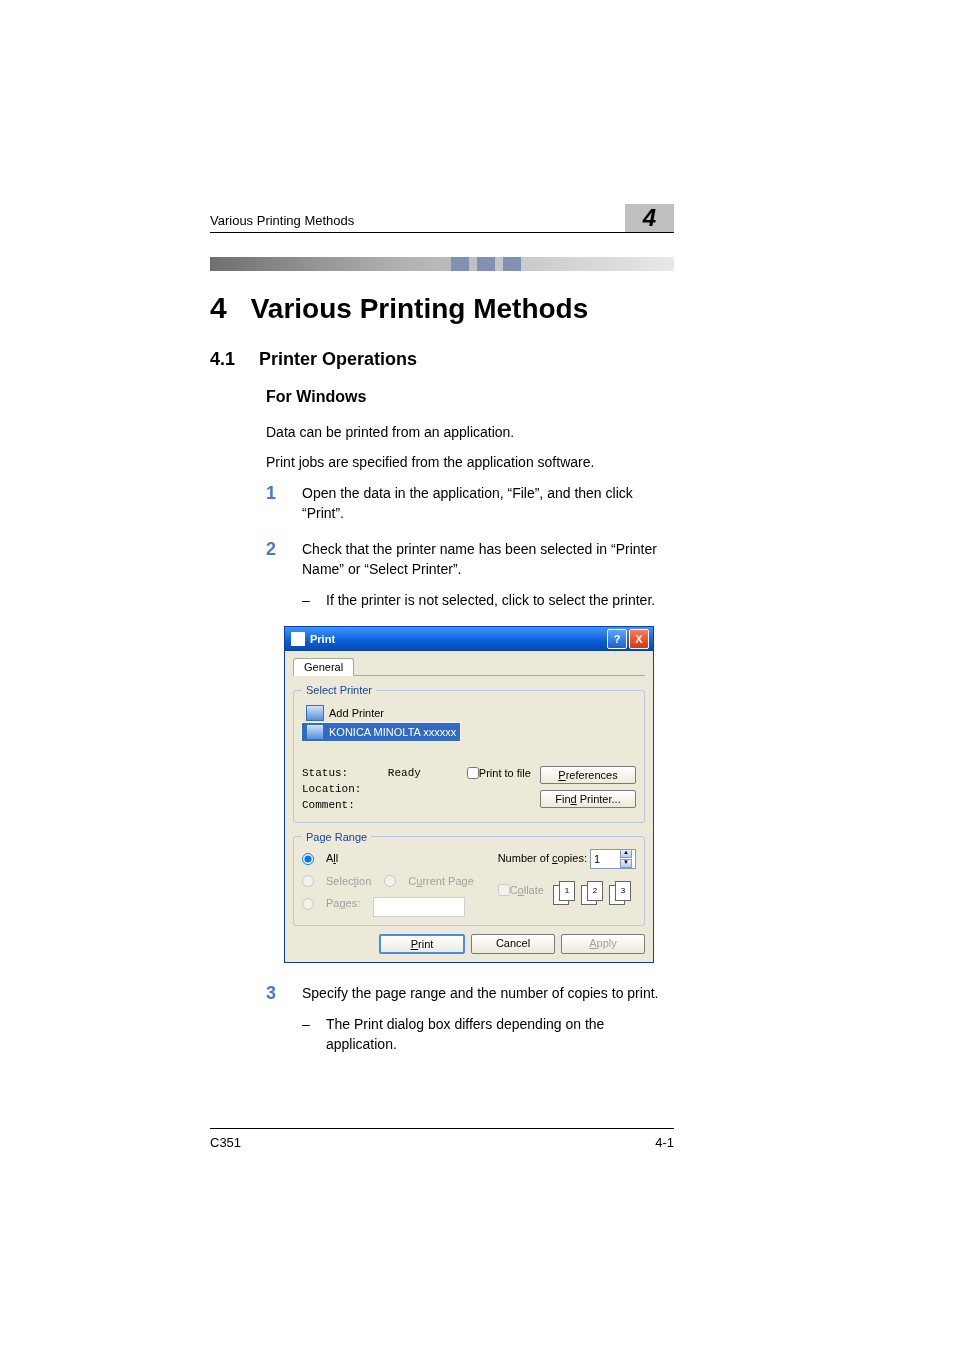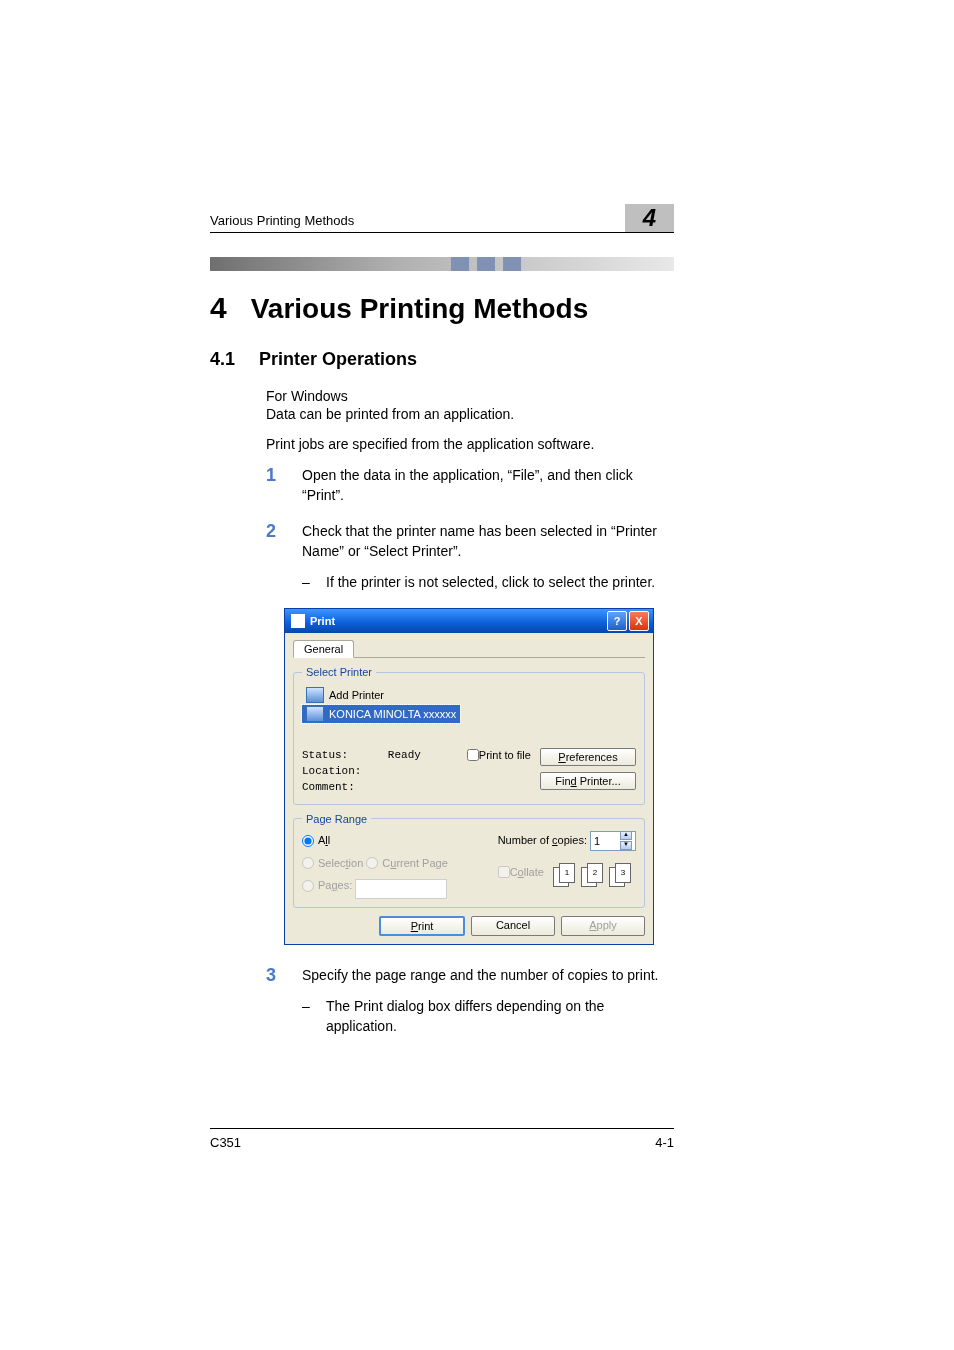"For Windows" .h3 { font-size: 14px -> 16px; font-weight: normal -> bold; margin-bottom: 0 -> 16px }
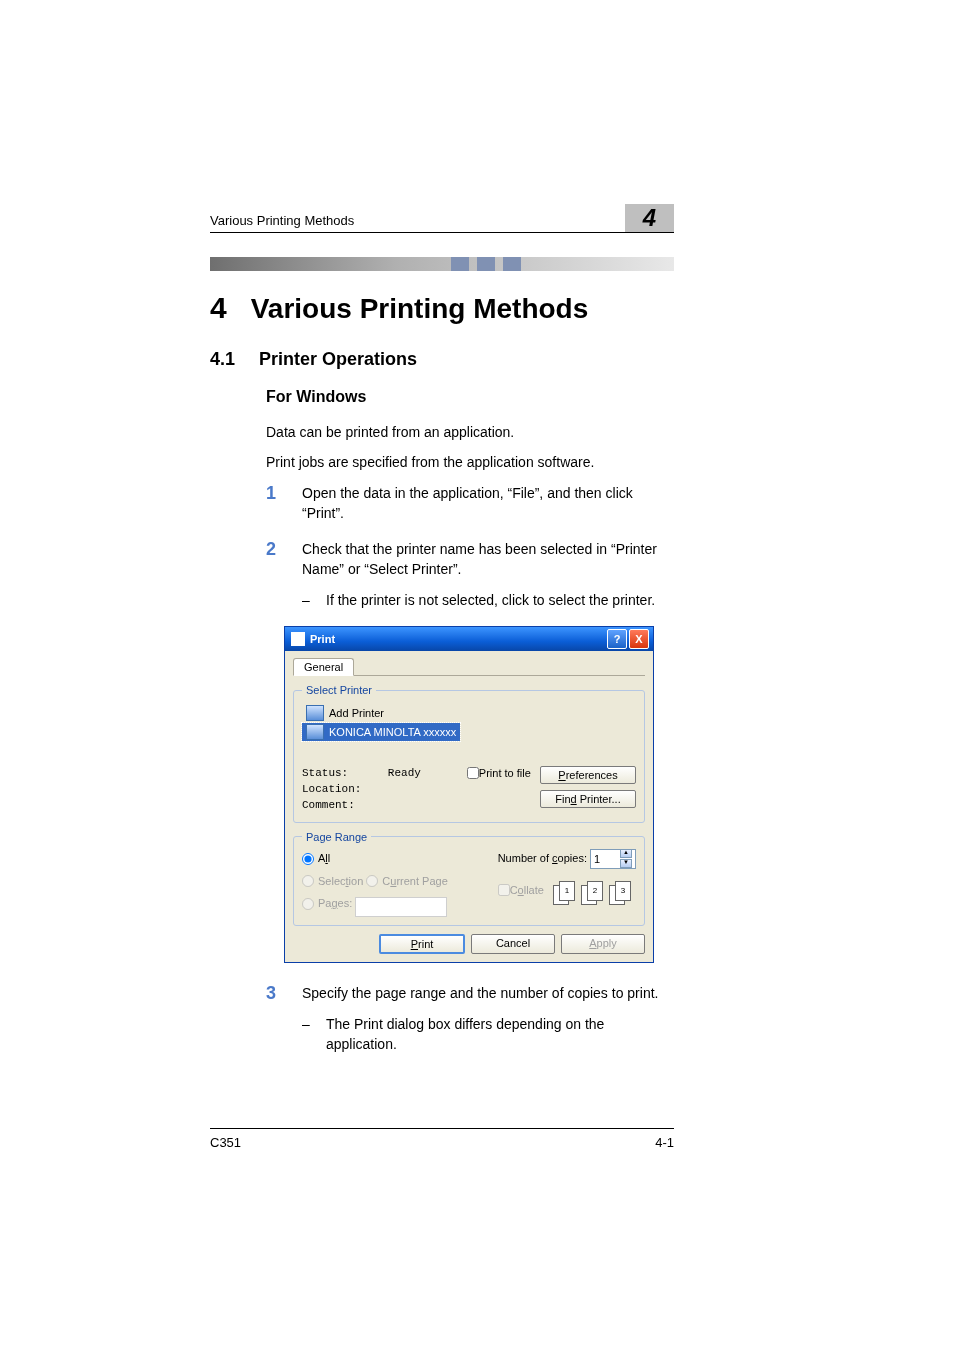"All" .radio { gap: 4px -> 12px; margin-right: none -> 10px }
